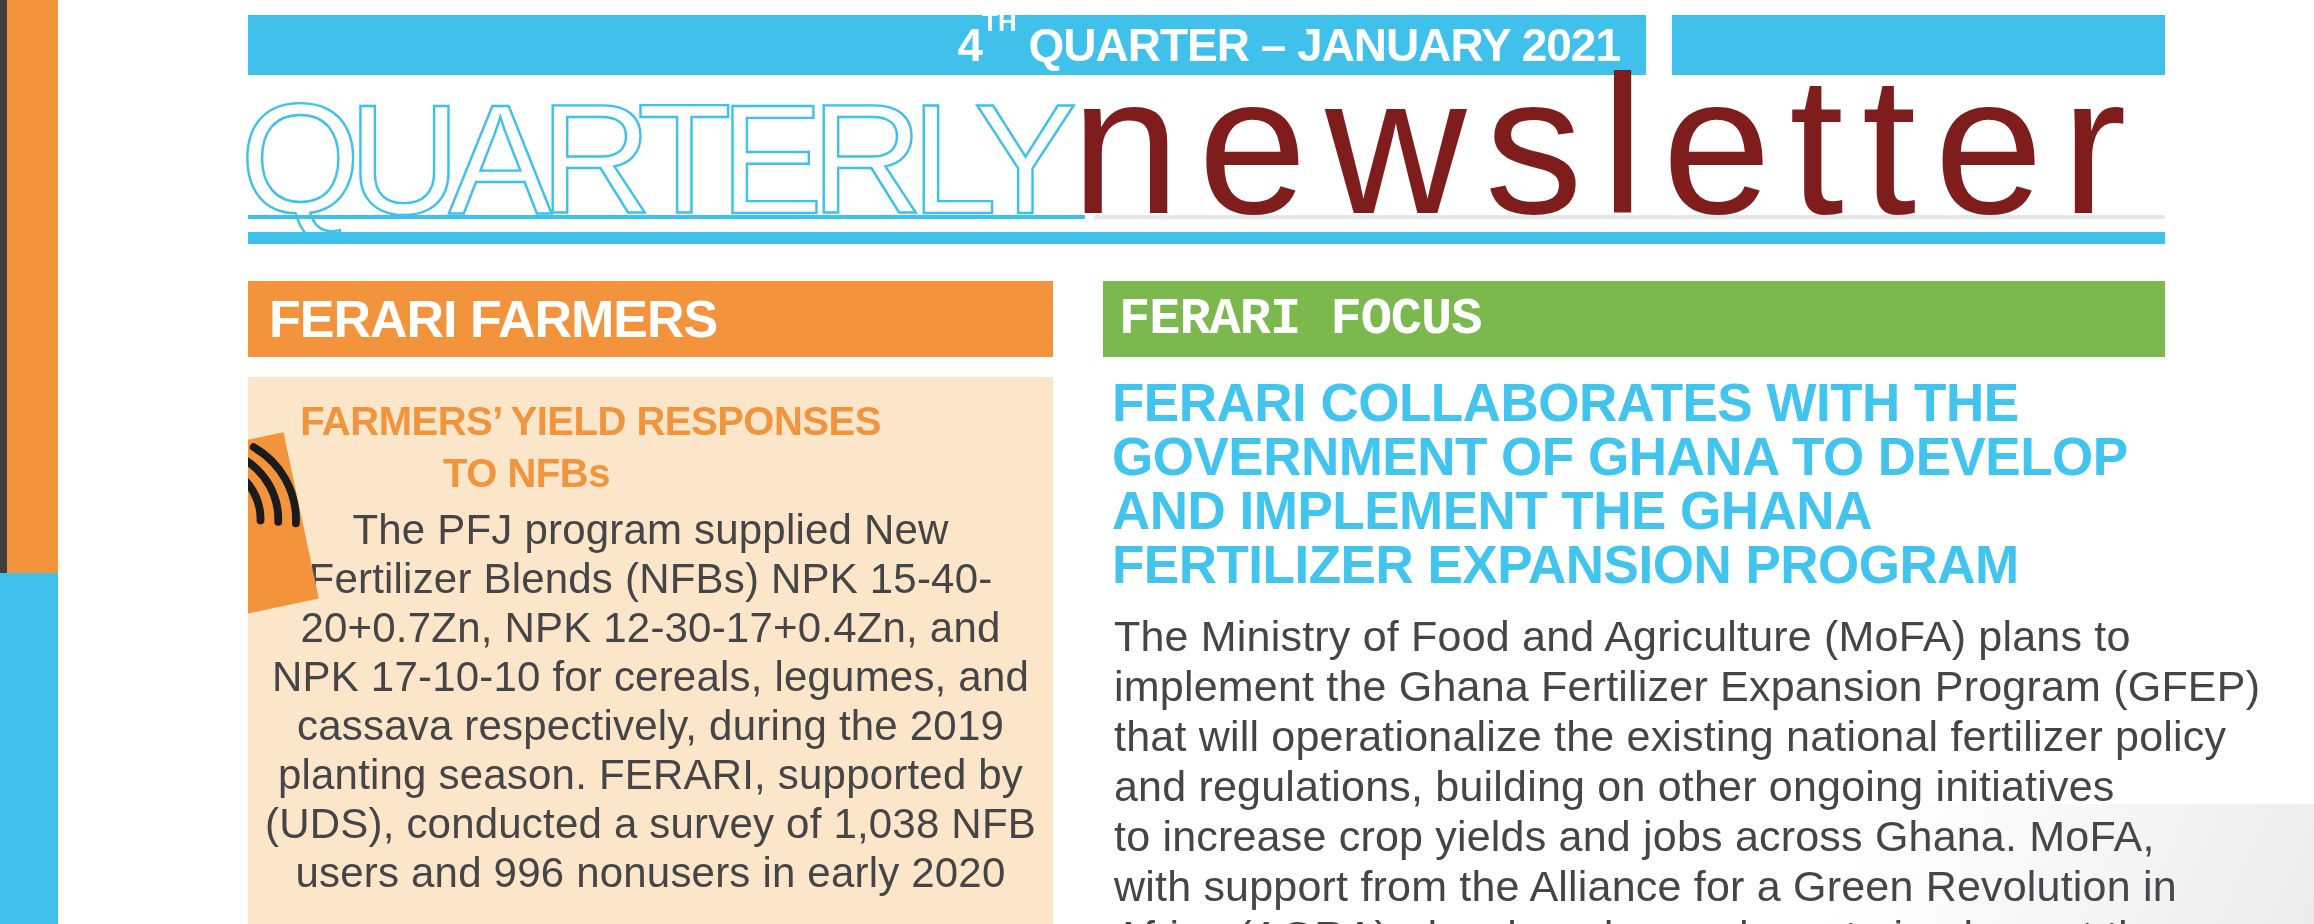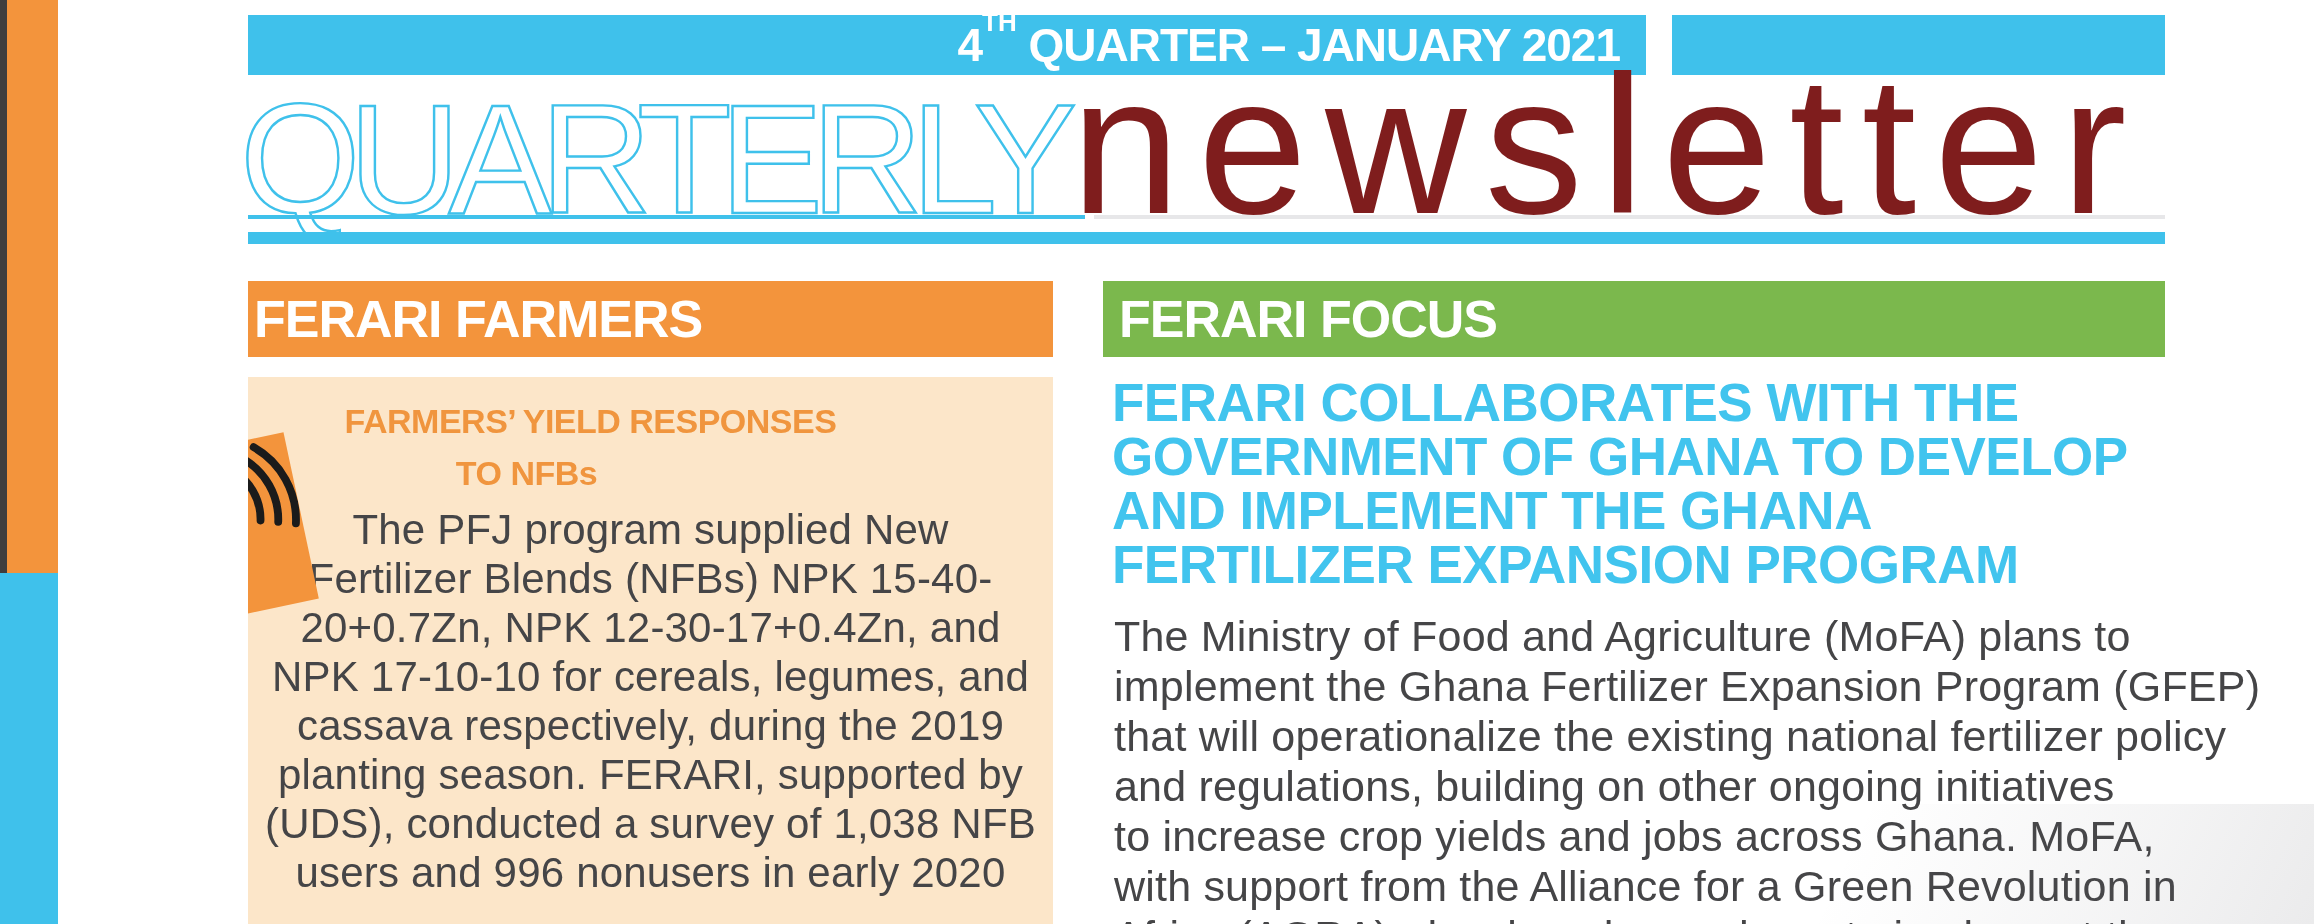"FERARI FARMERS" .hdr-farmers { padding-left: 6px -> 21px }
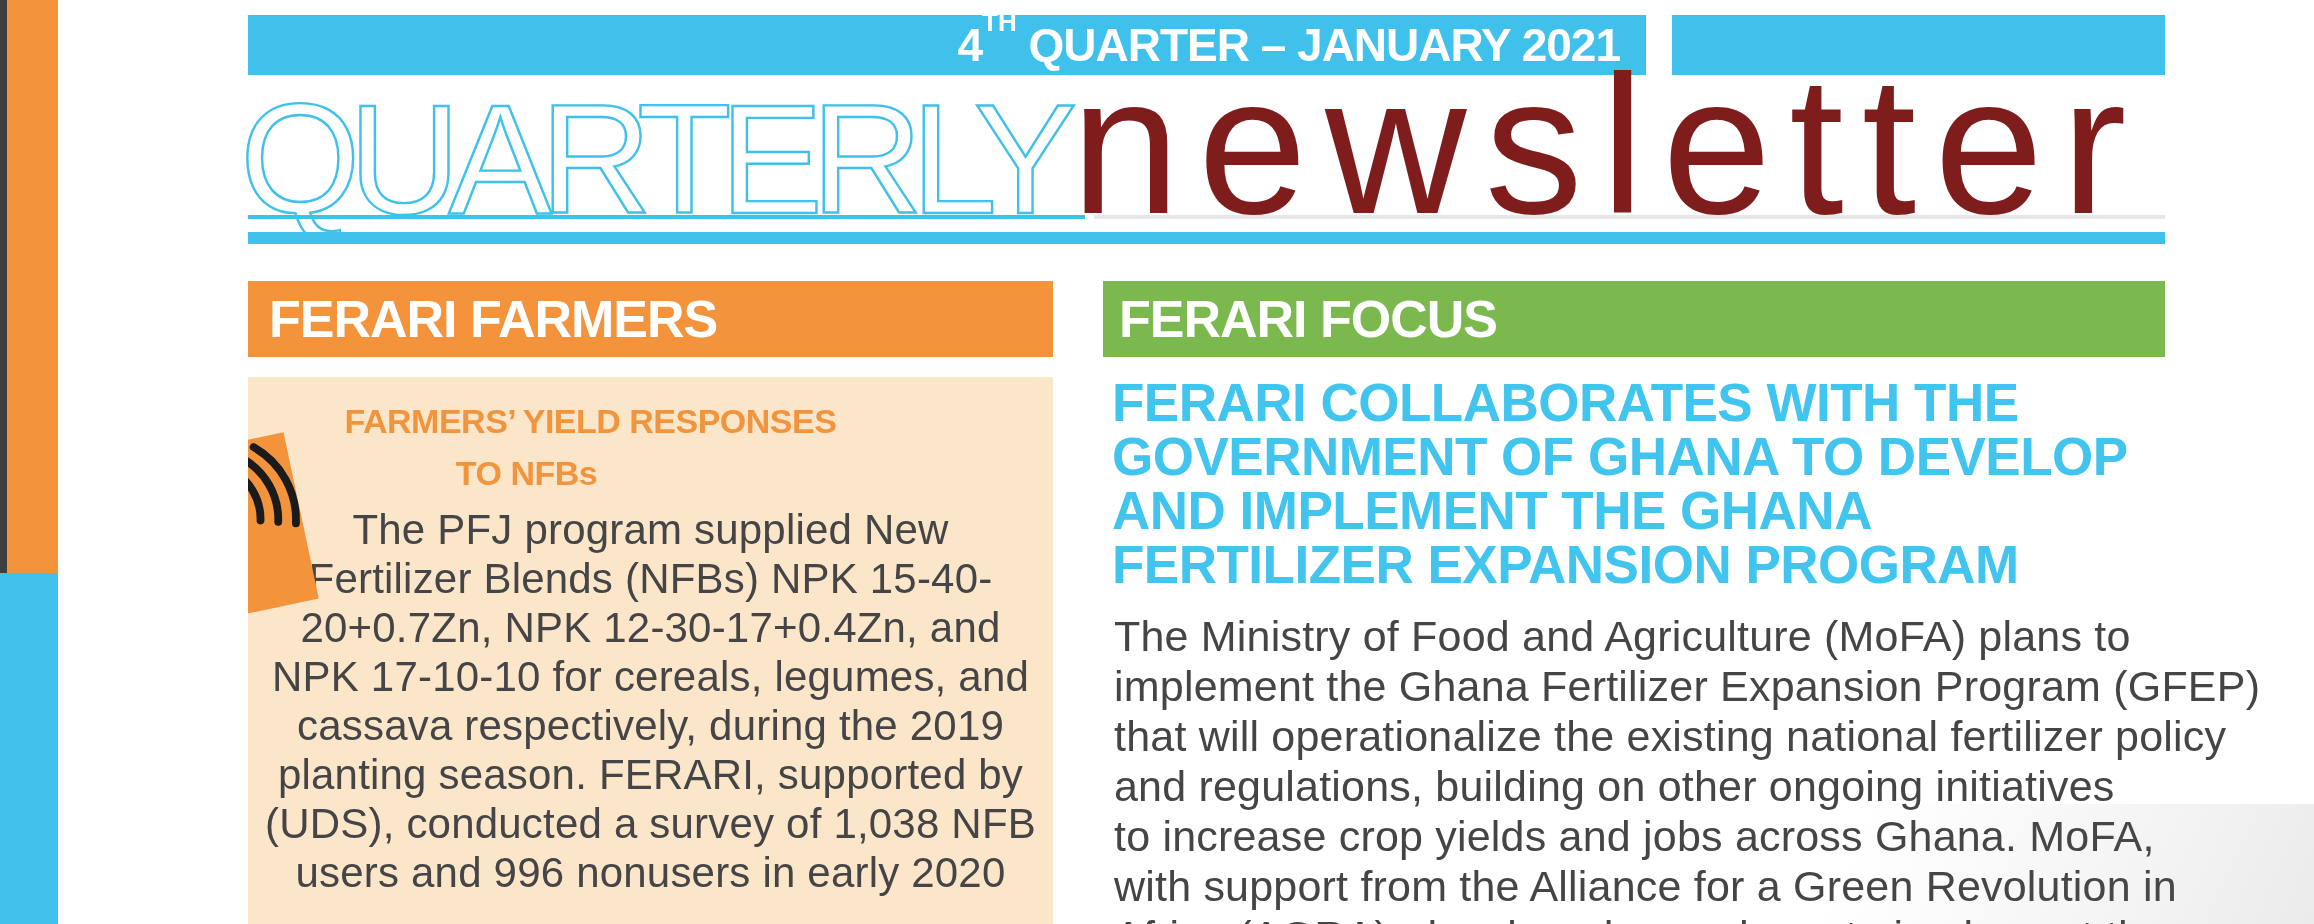"FERARI FOCUS" .hdr-focus { font-family: none -> Liberation Mono, monospace }
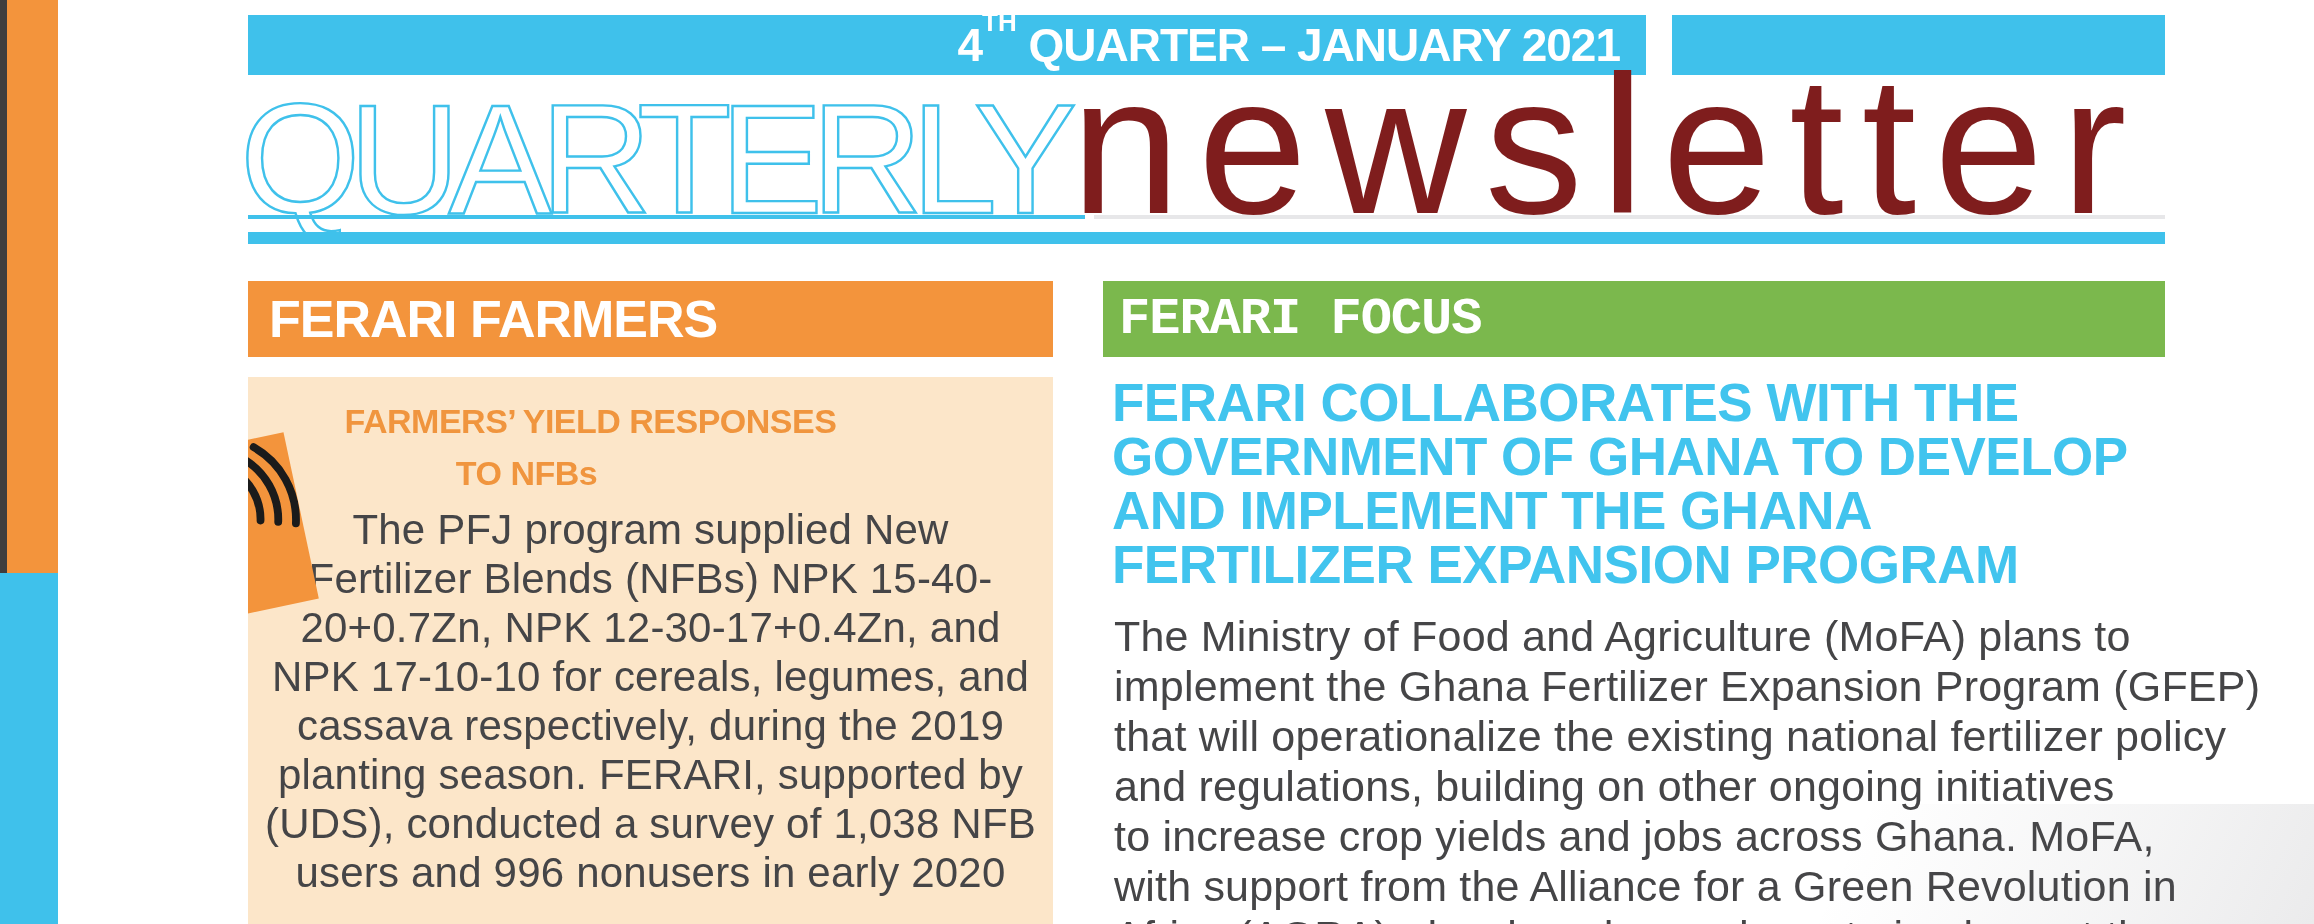"FARMERS’ YIELD RESPONSES" .card-heading { font-size: 34px -> 40px }
